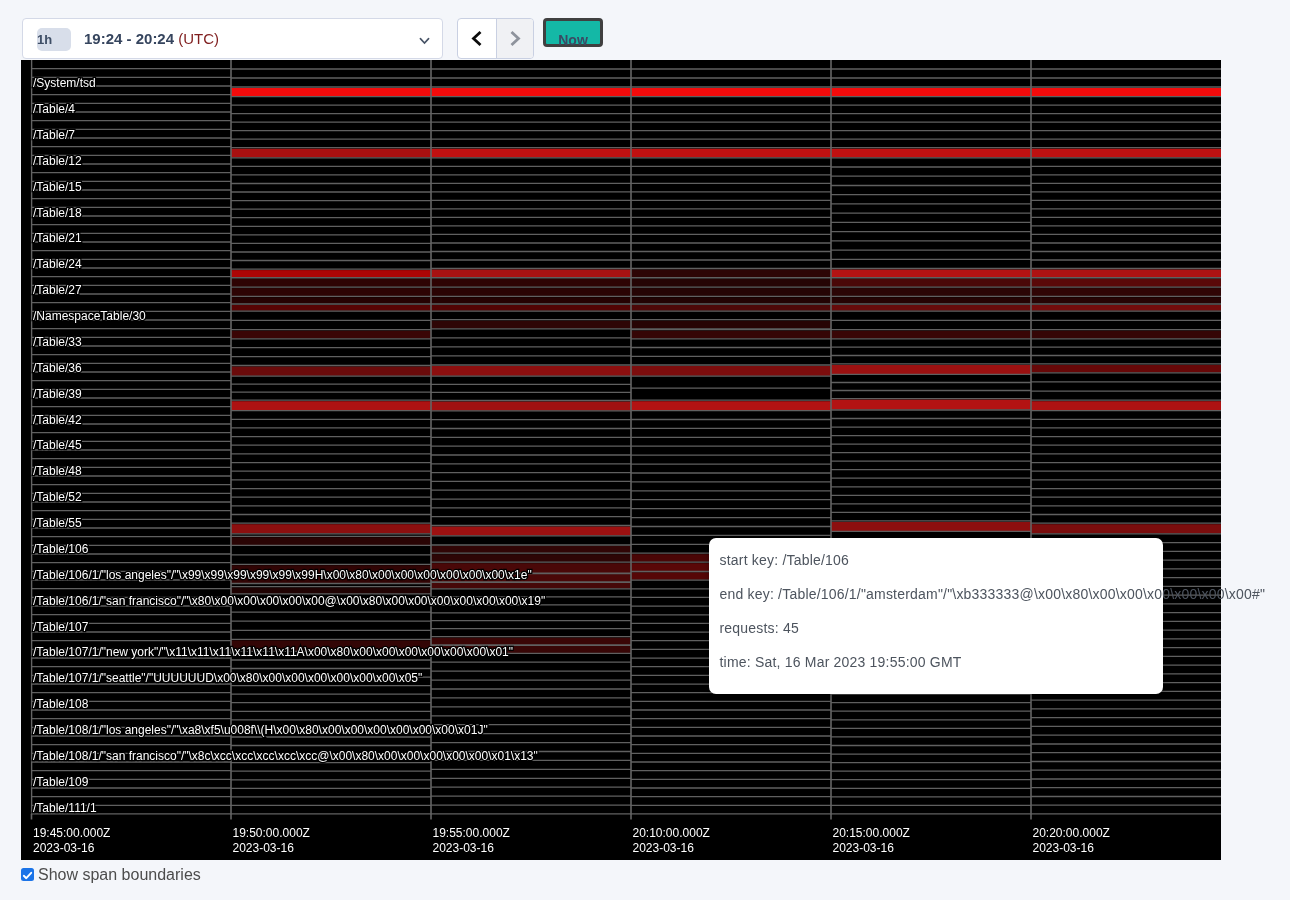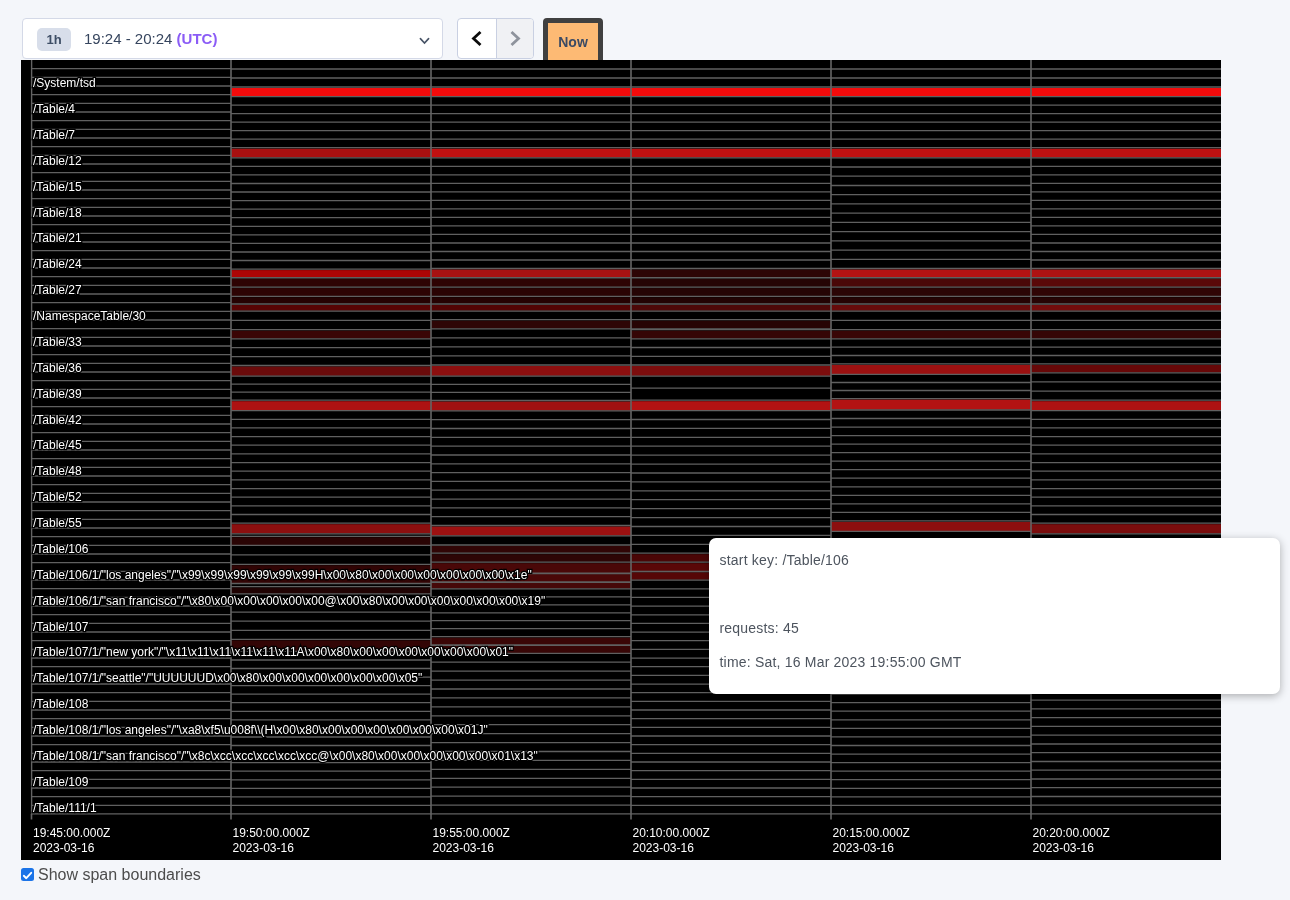"1h" .pill { text-align: center -> left }
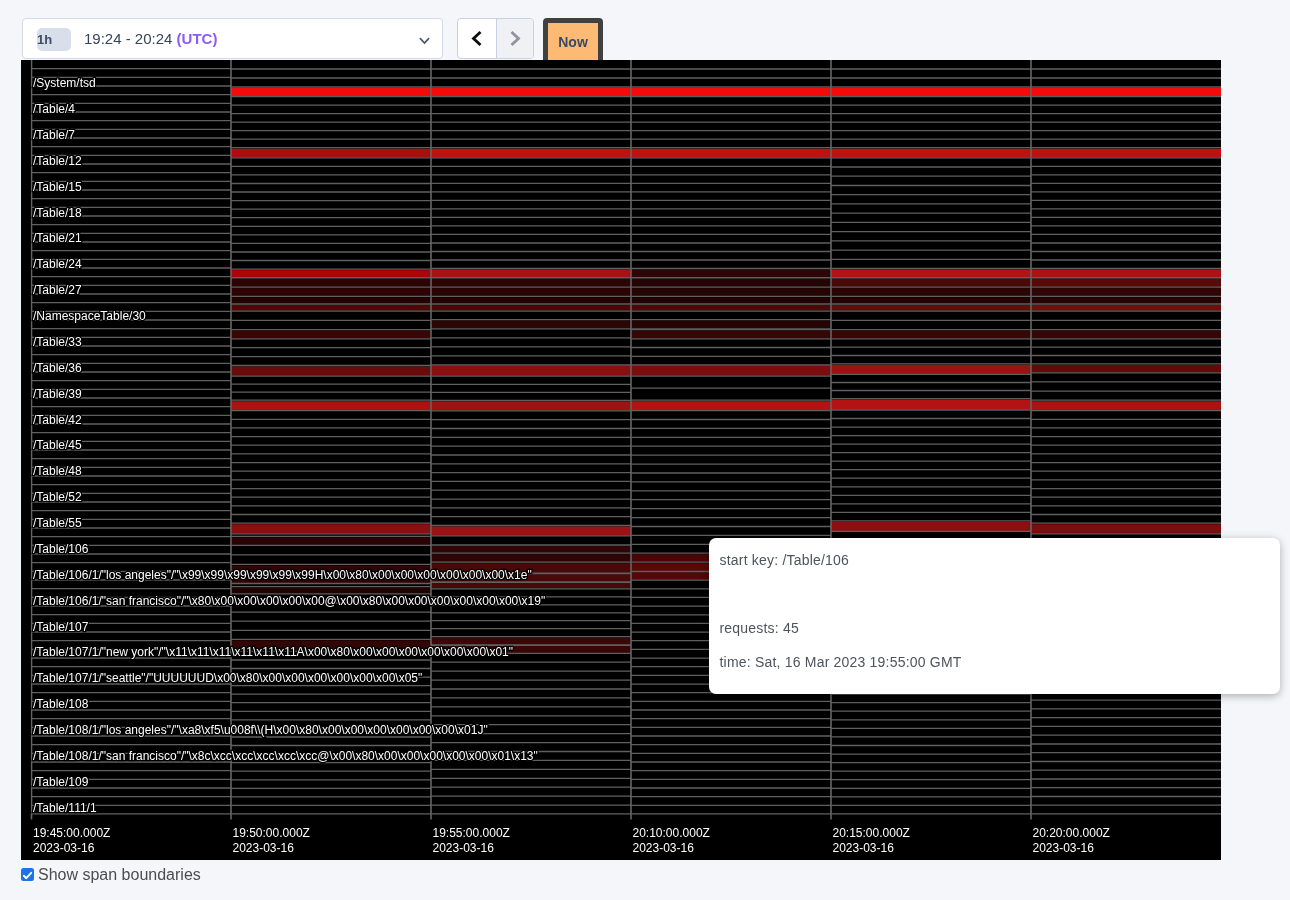"19:24 - 20:24" .trange b { font-weight: normal -> bold }
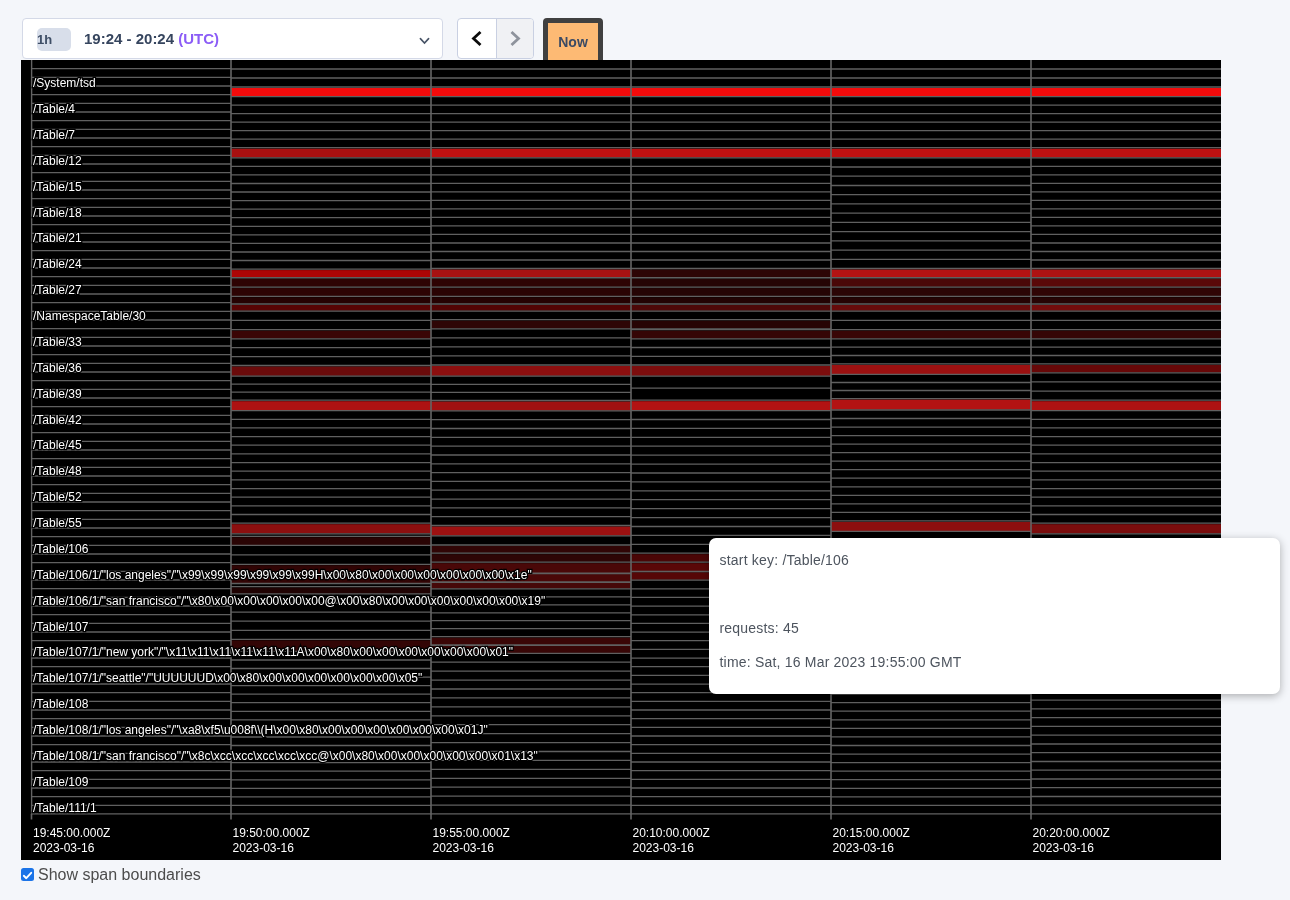"(UTC)" .trange span { color: #8b5cf6 -> #7f1d1d; font-weight: bold -> normal }
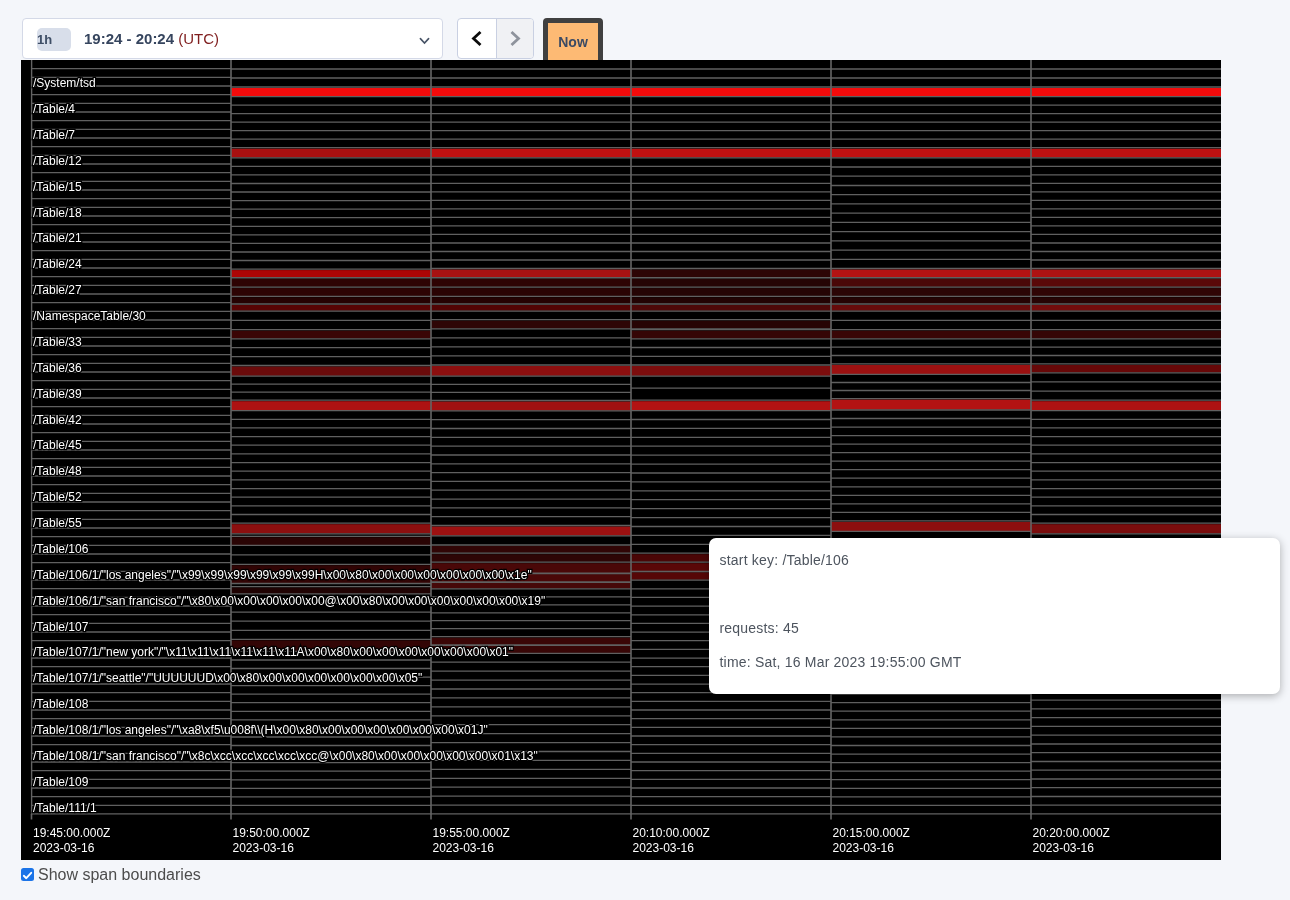"Now" .now { background: #fdba74 -> #14b8a6; border: 5px solid #404040 -> 3px solid #404040; height: 49px -> 29px }
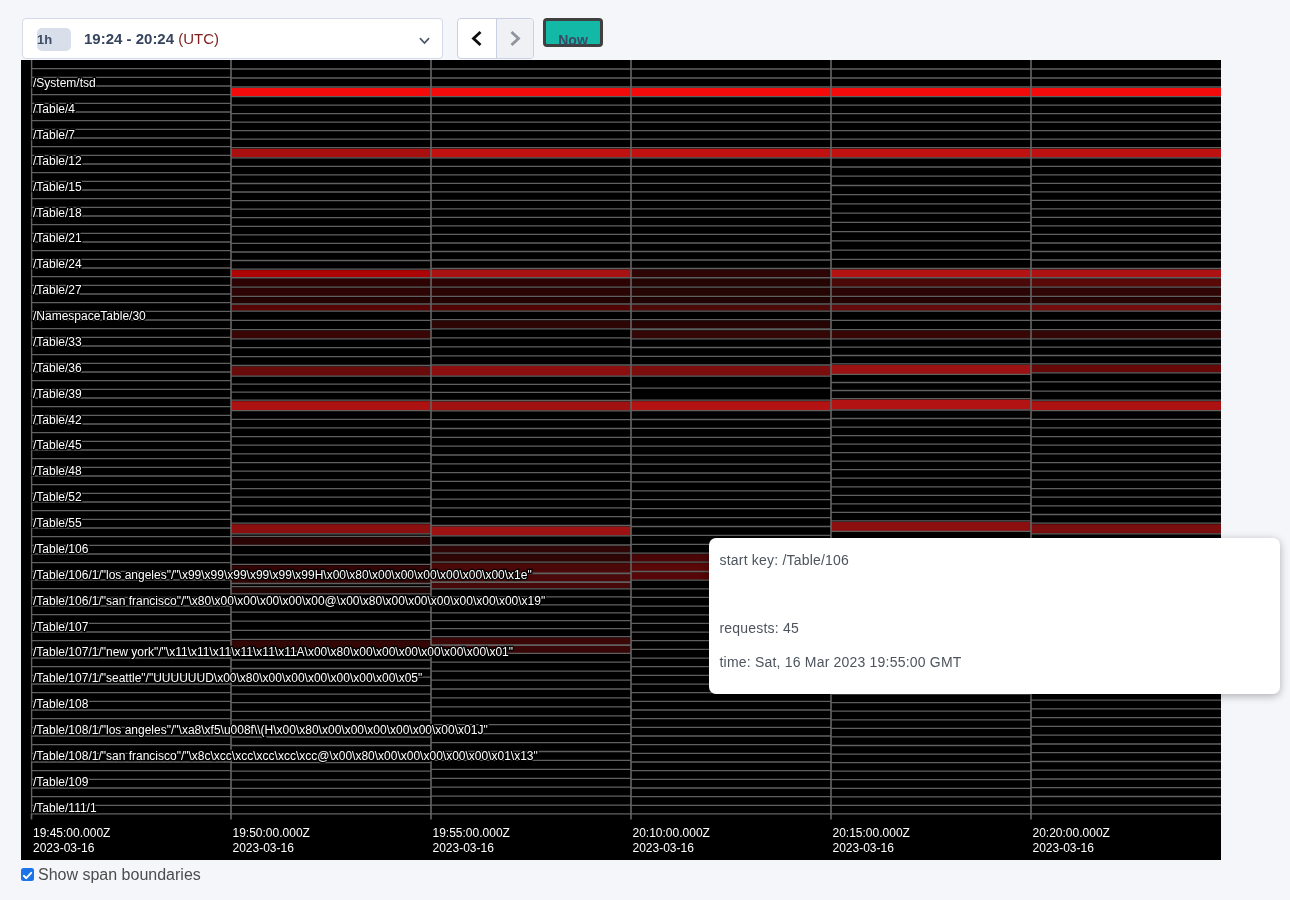"start key: /Table/106" .tip { width: 571px -> 454px }
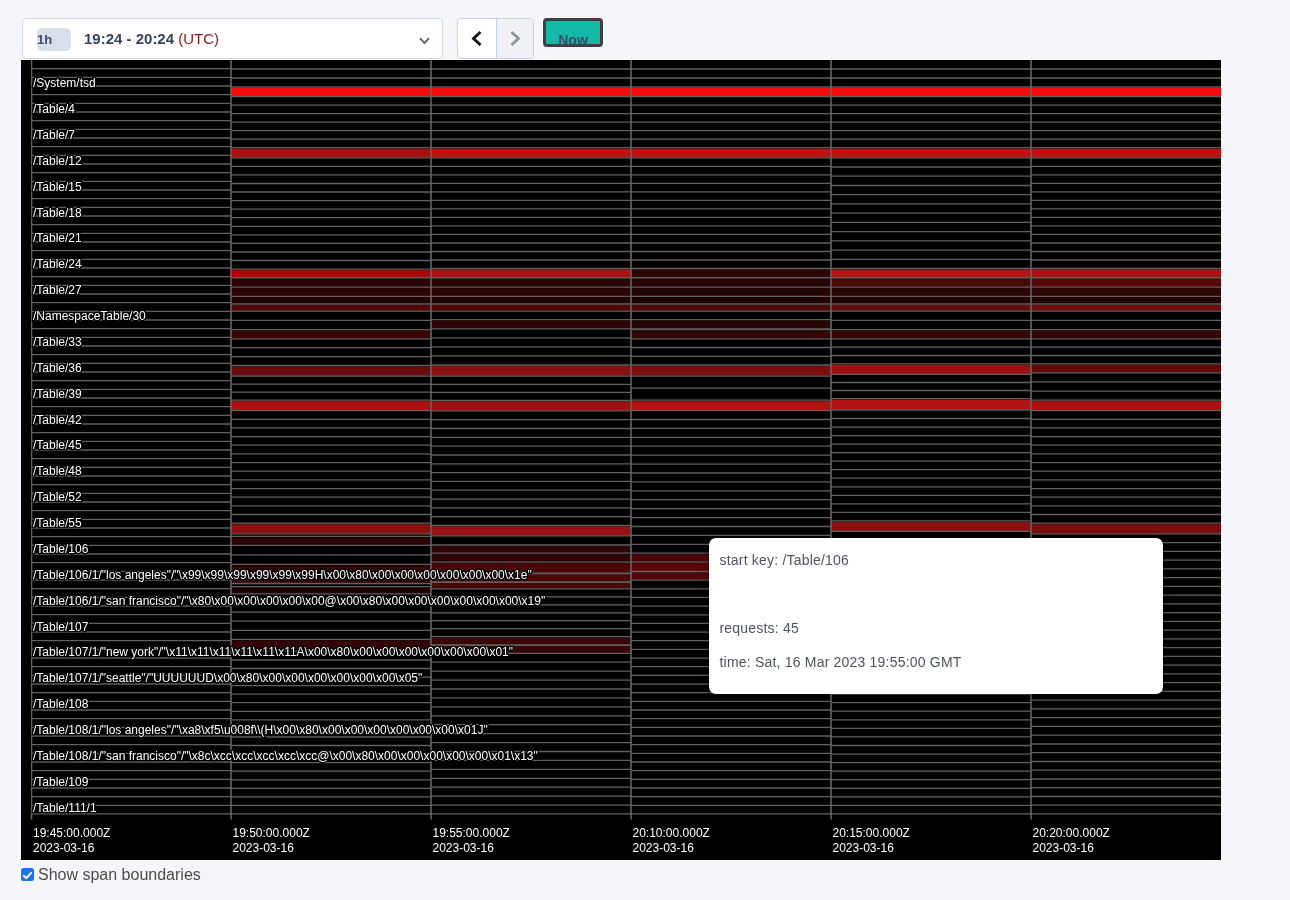"end key:" div { html: none -> <div>end key: /Table/106/1/"amsterdam"/"\xb333333@\x00\x80\x00\x00\x00\x00\x00\x00#"</div> }
